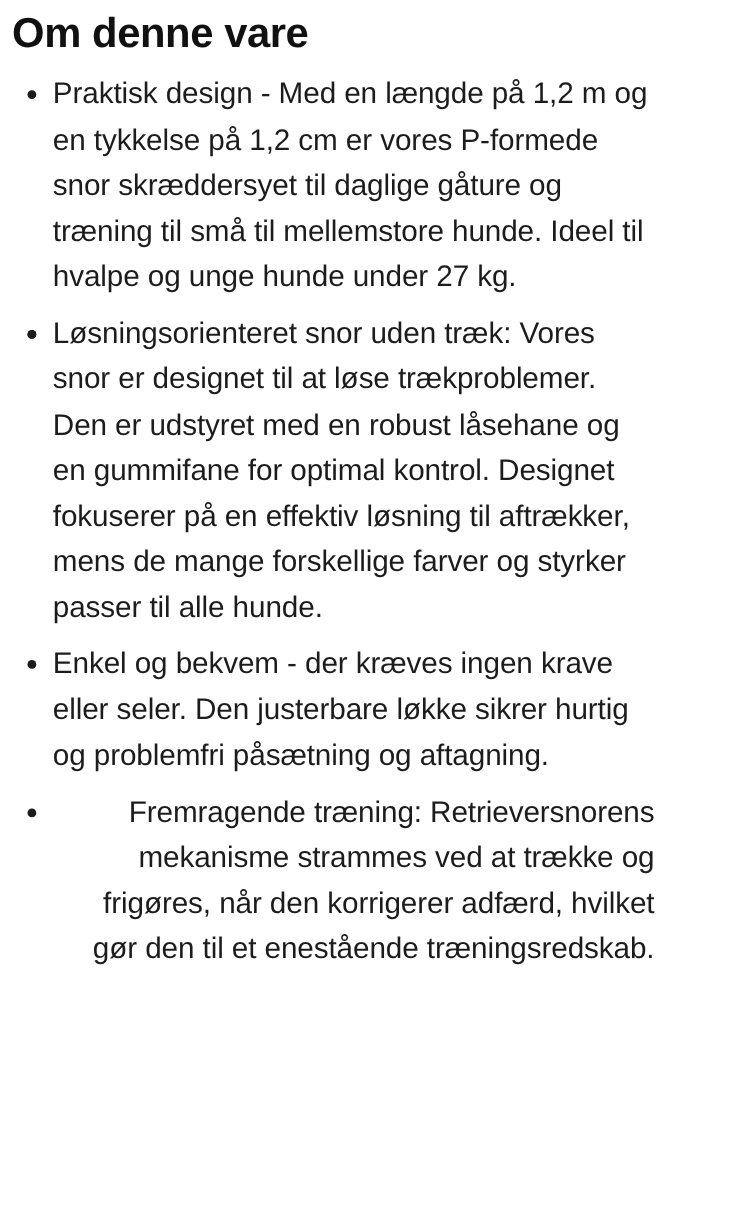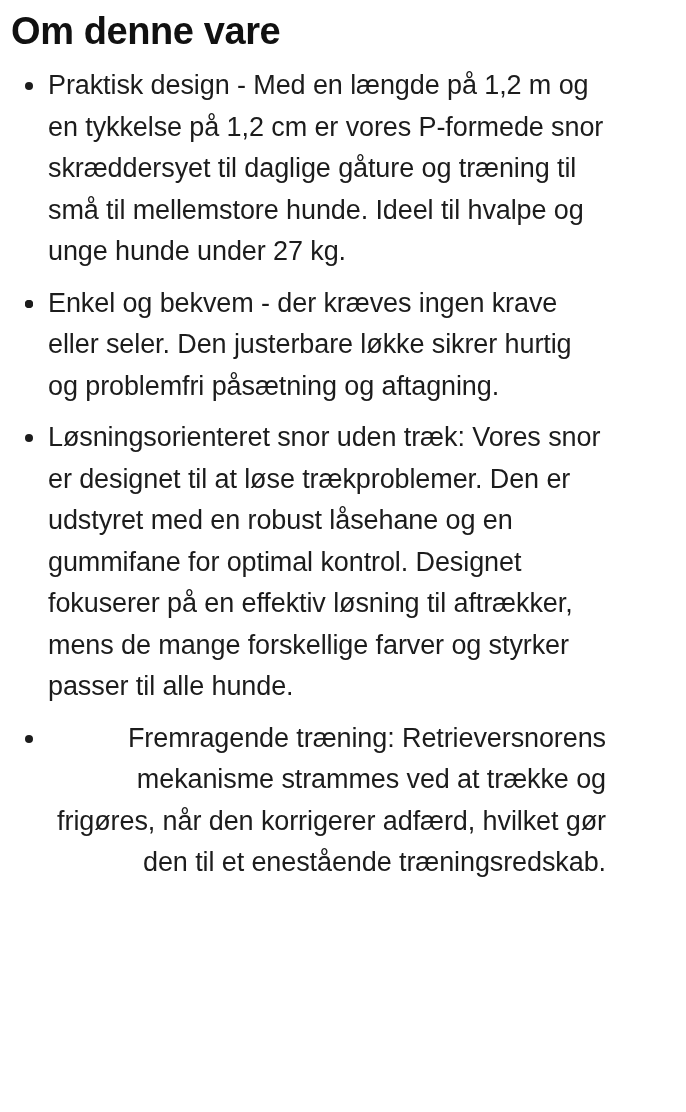"Praktisk design - Med en" .feature-item { margin: 0 0 10px 0 -> 0 11px 10px 0 }
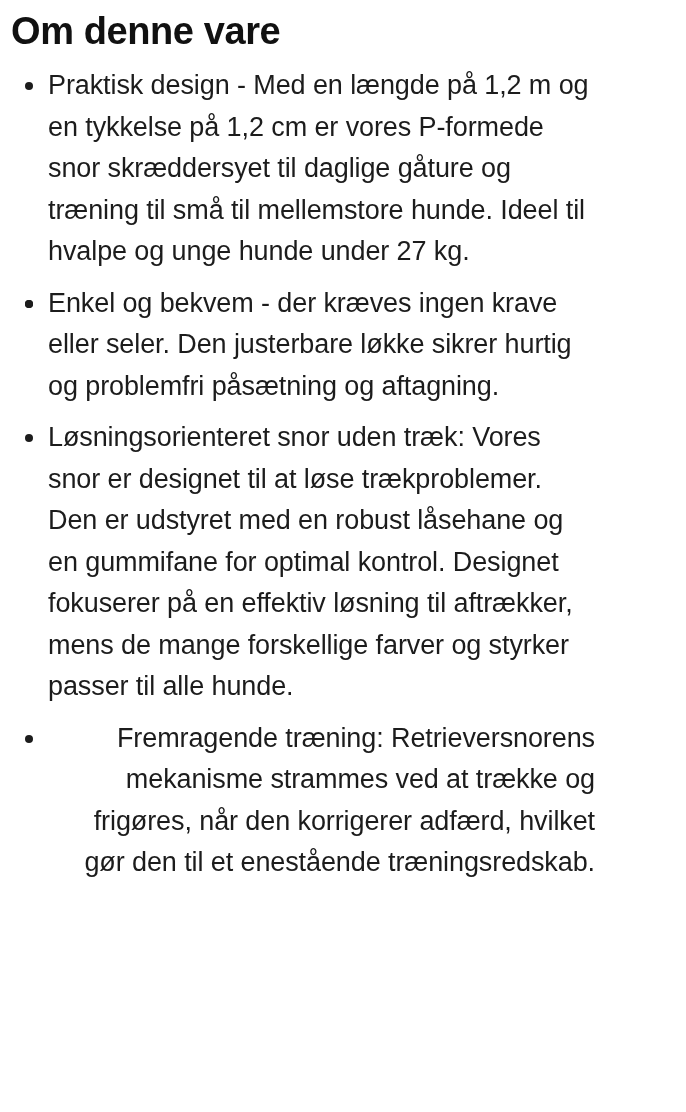"Enkel og bekvem - der" li.feature-item { order: before "Løsningsorienteret snor uden træk: Vores" -> after "Løsningsorienteret snor uden træk: Vores" }
